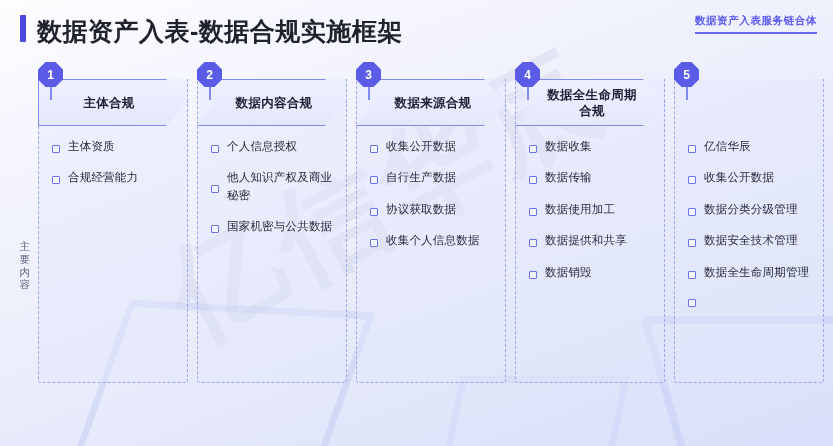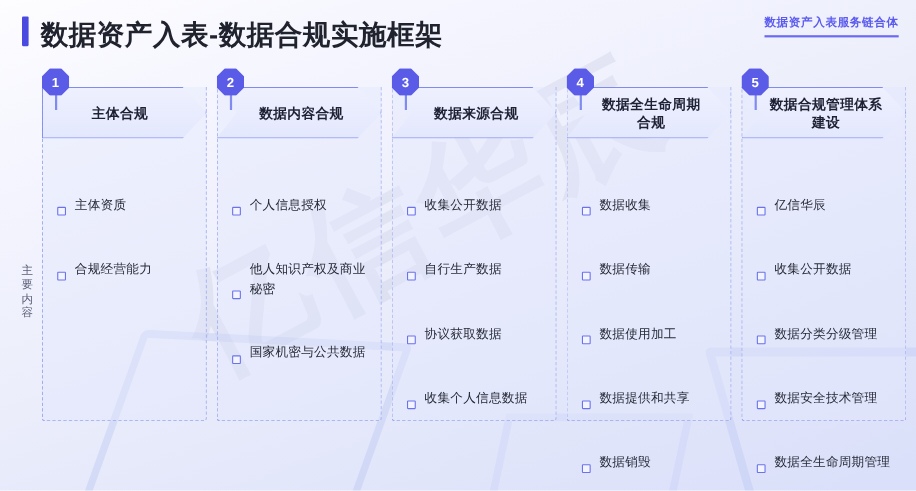"数据合规管理体系" div.chev { html: <div> <div>数据合规管理体系 建设</div> </div> -> none }
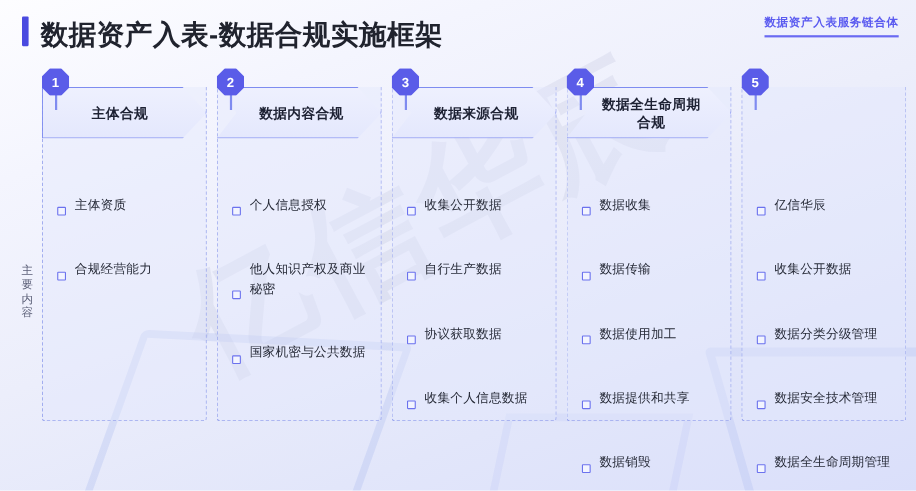"主体资质" .item { align-items: flex-end -> center; margin-top: 41px -> none }
